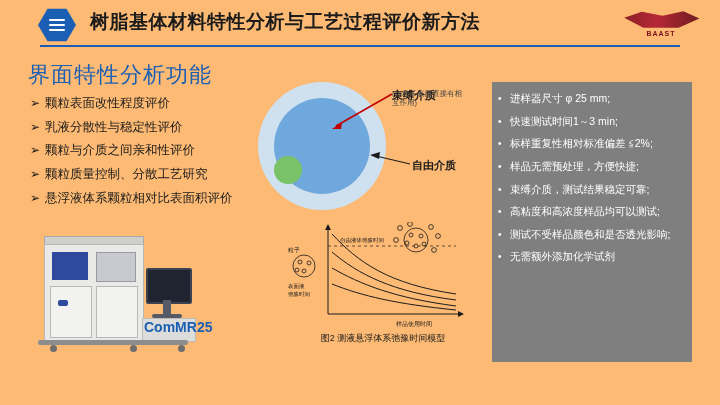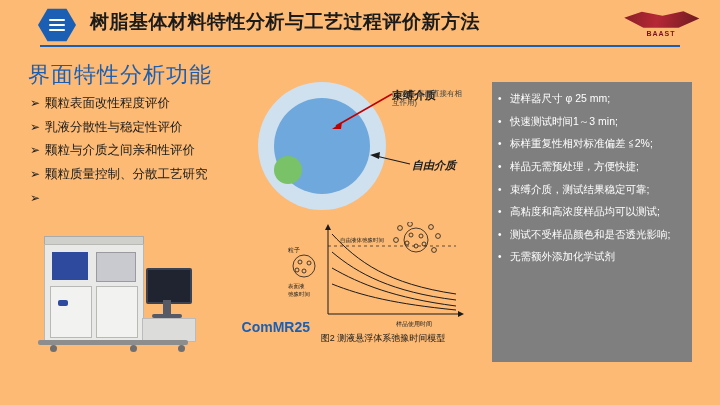"自由介质" .lbl-free { font-style: italic -> none }
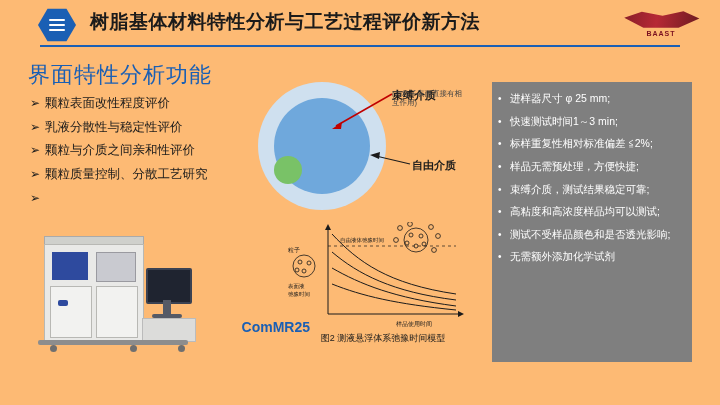"悬浮液体系颗粒相对比表面积评价" span.txt { html: none -> <span>悬浮液体系颗粒相对比表面积评价</span> }
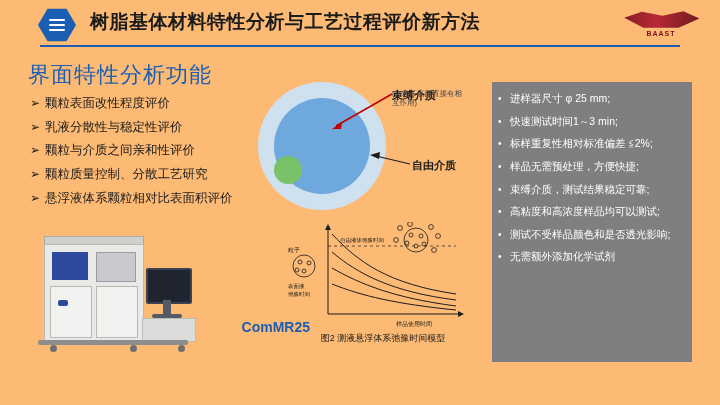"ComMR25" .photo-caption { left: 160px -> 144px; text-align: right -> left }
